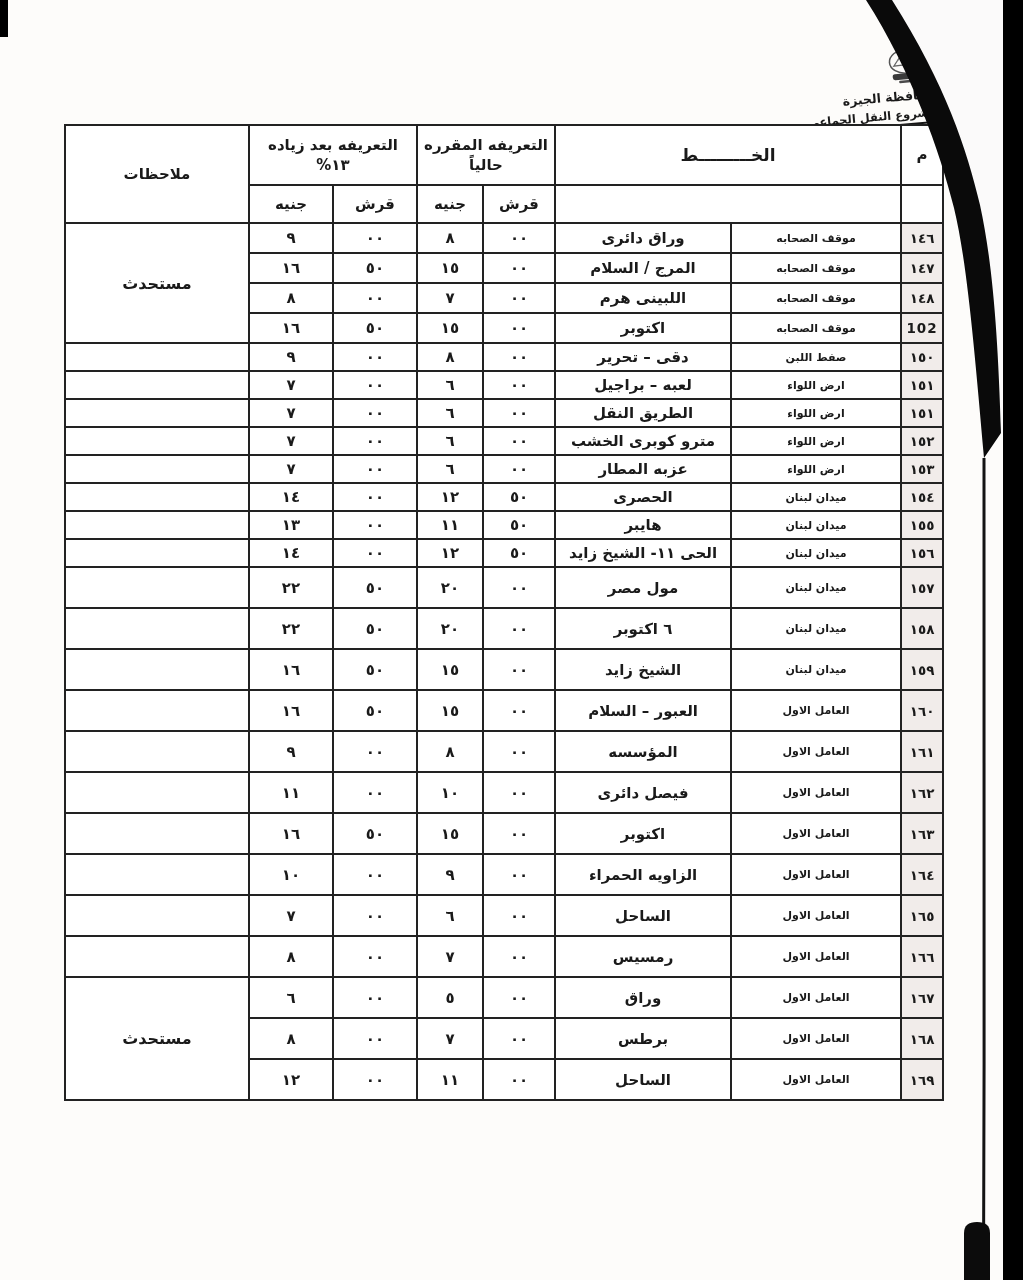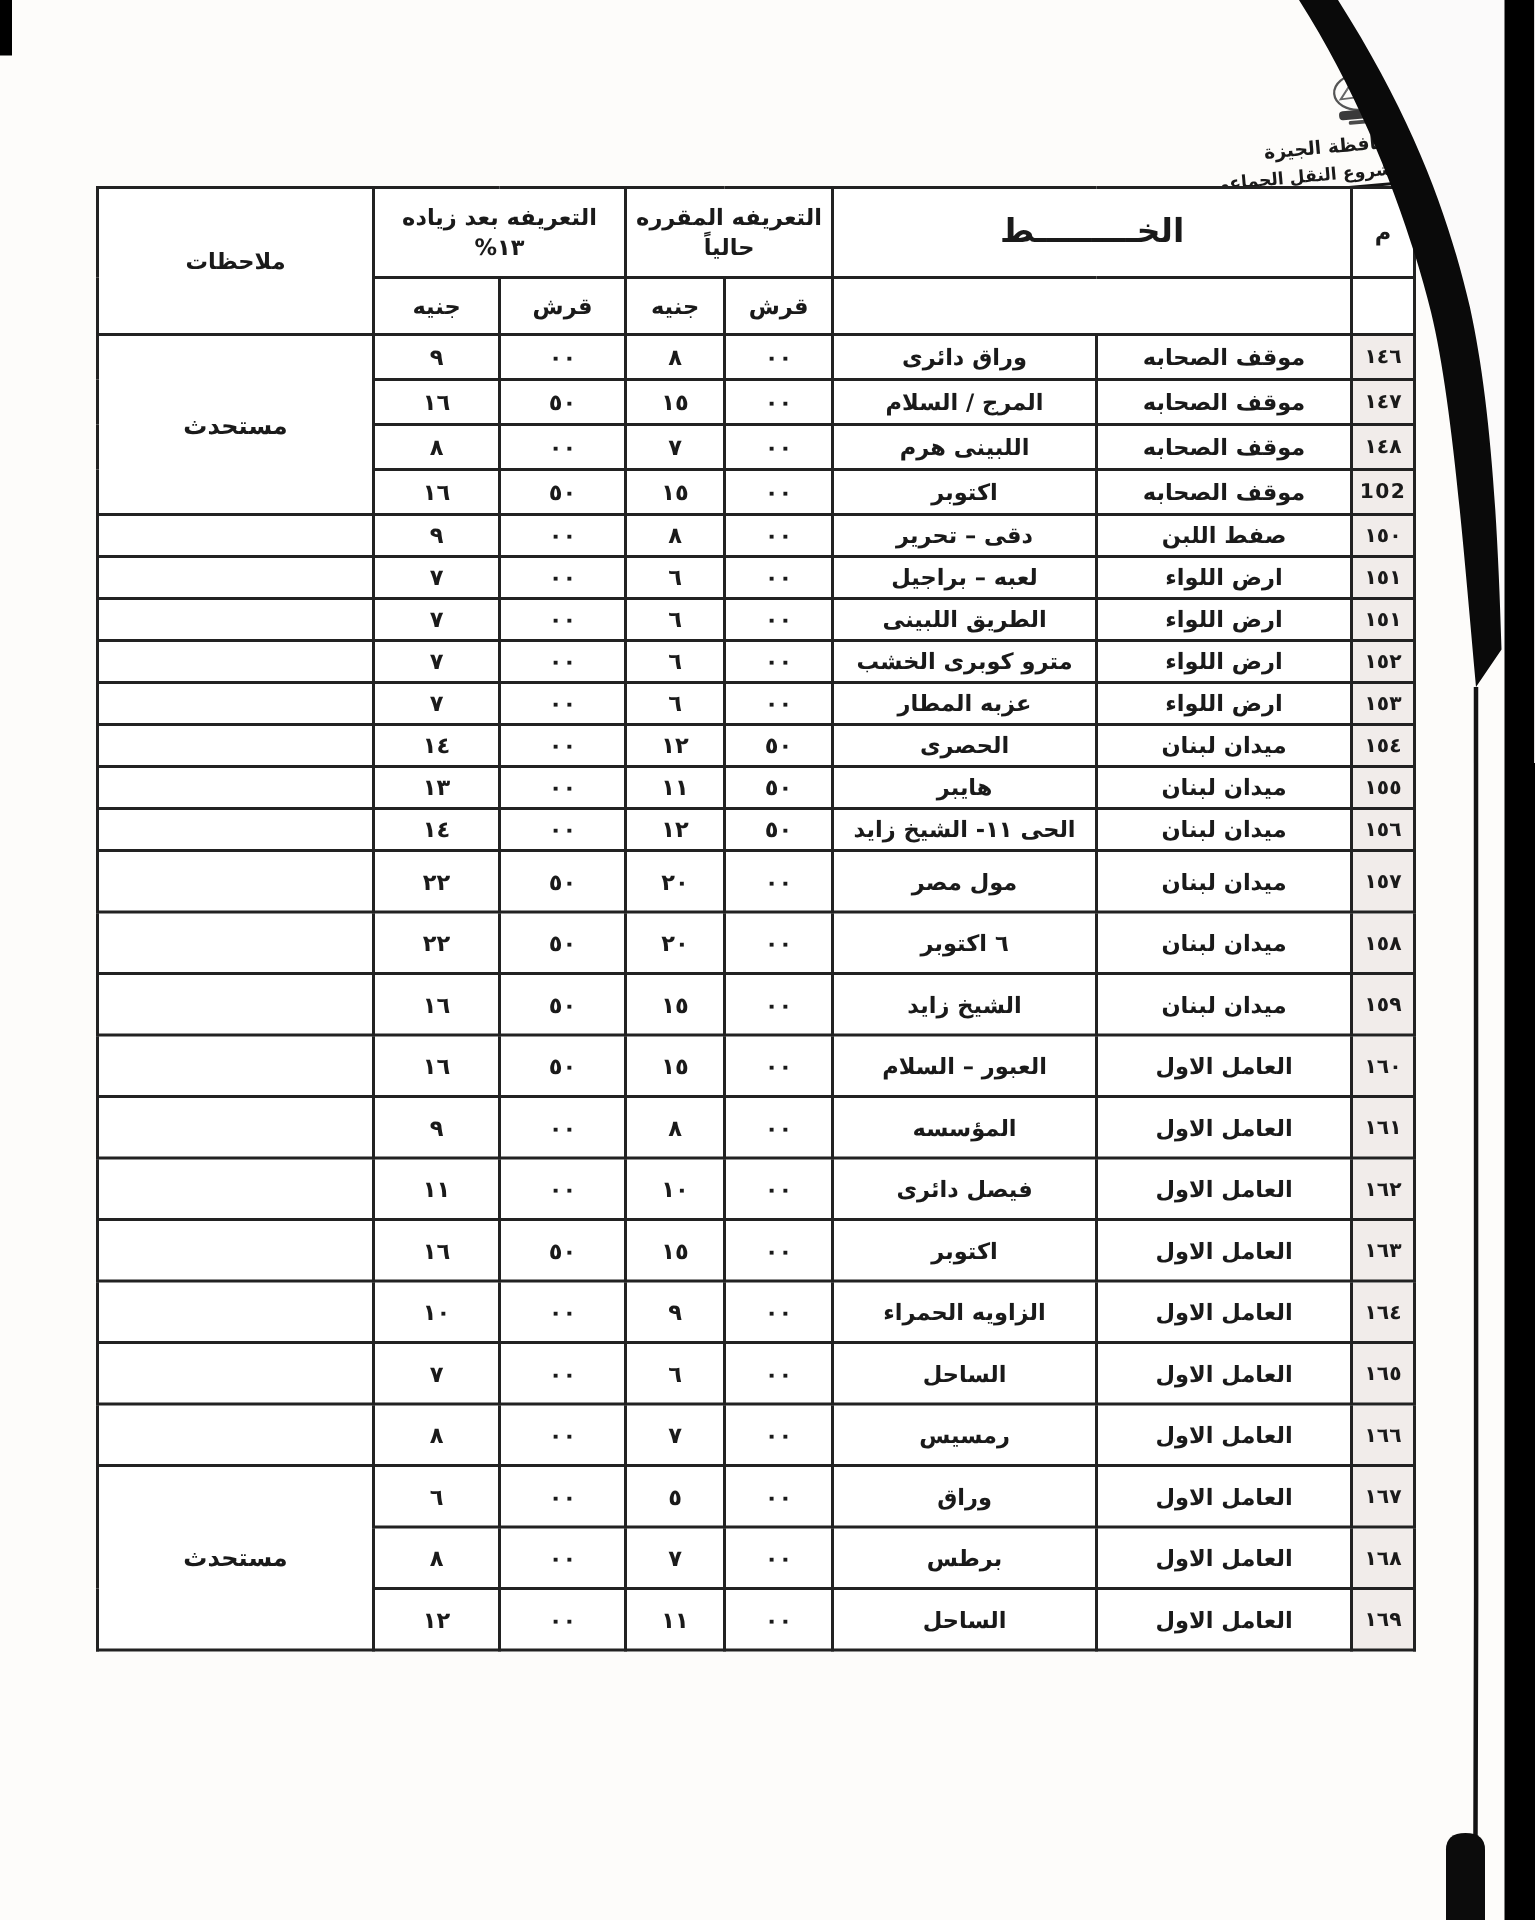"الخـــــــــط" .tariff .line-t { font-size: 22px -> 17px }
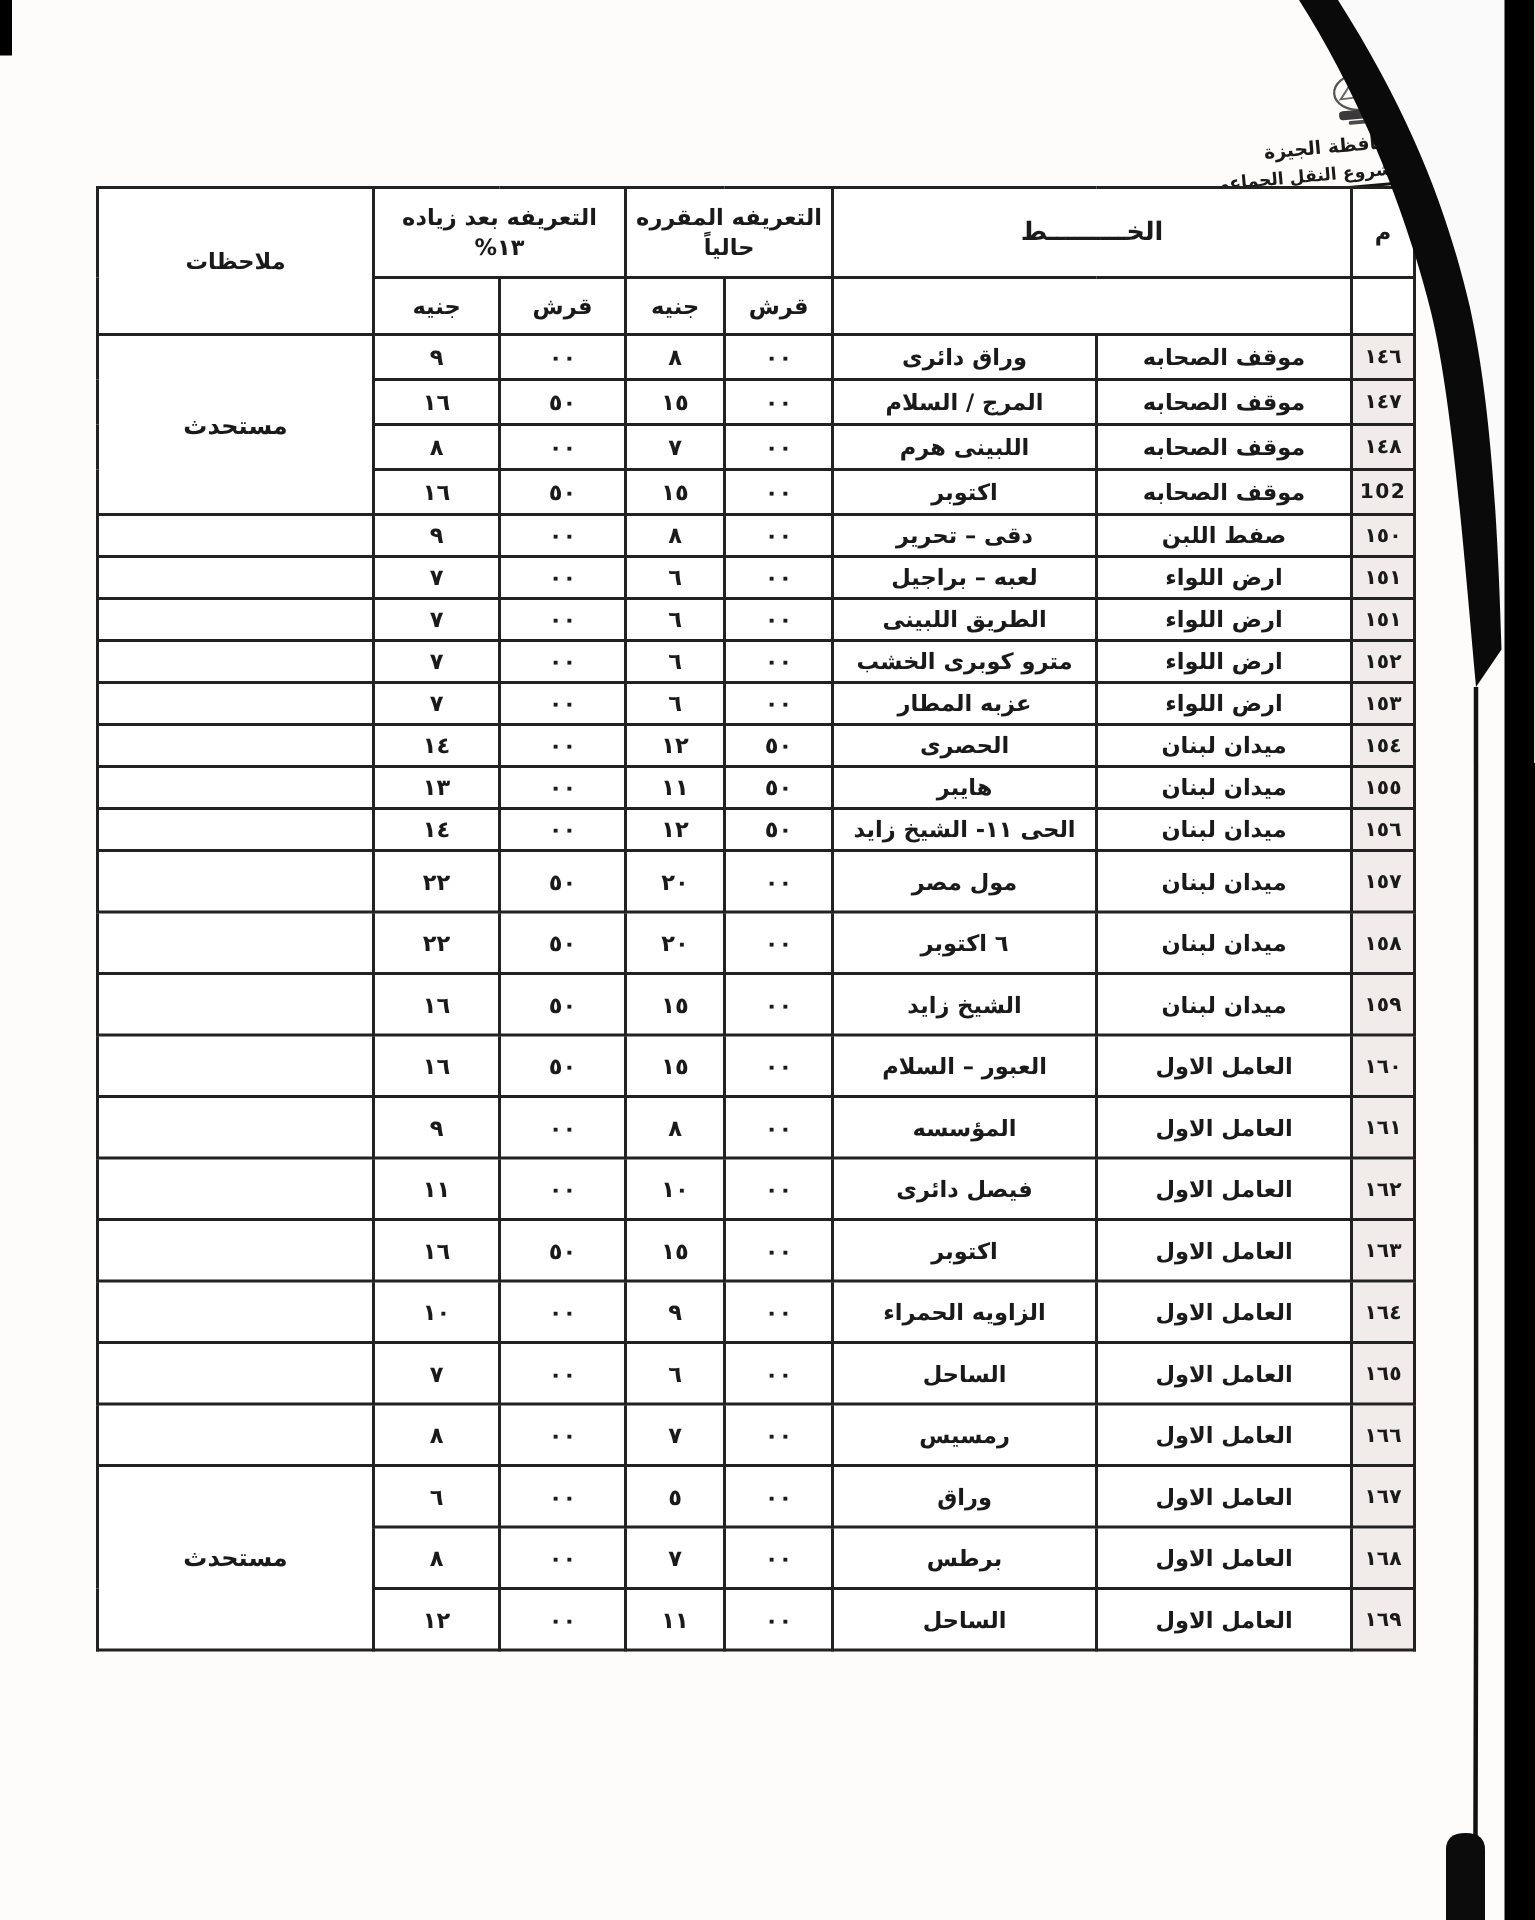"موقف الصحابه" .tariff td.terminal { font-size: 15px -> 11px }
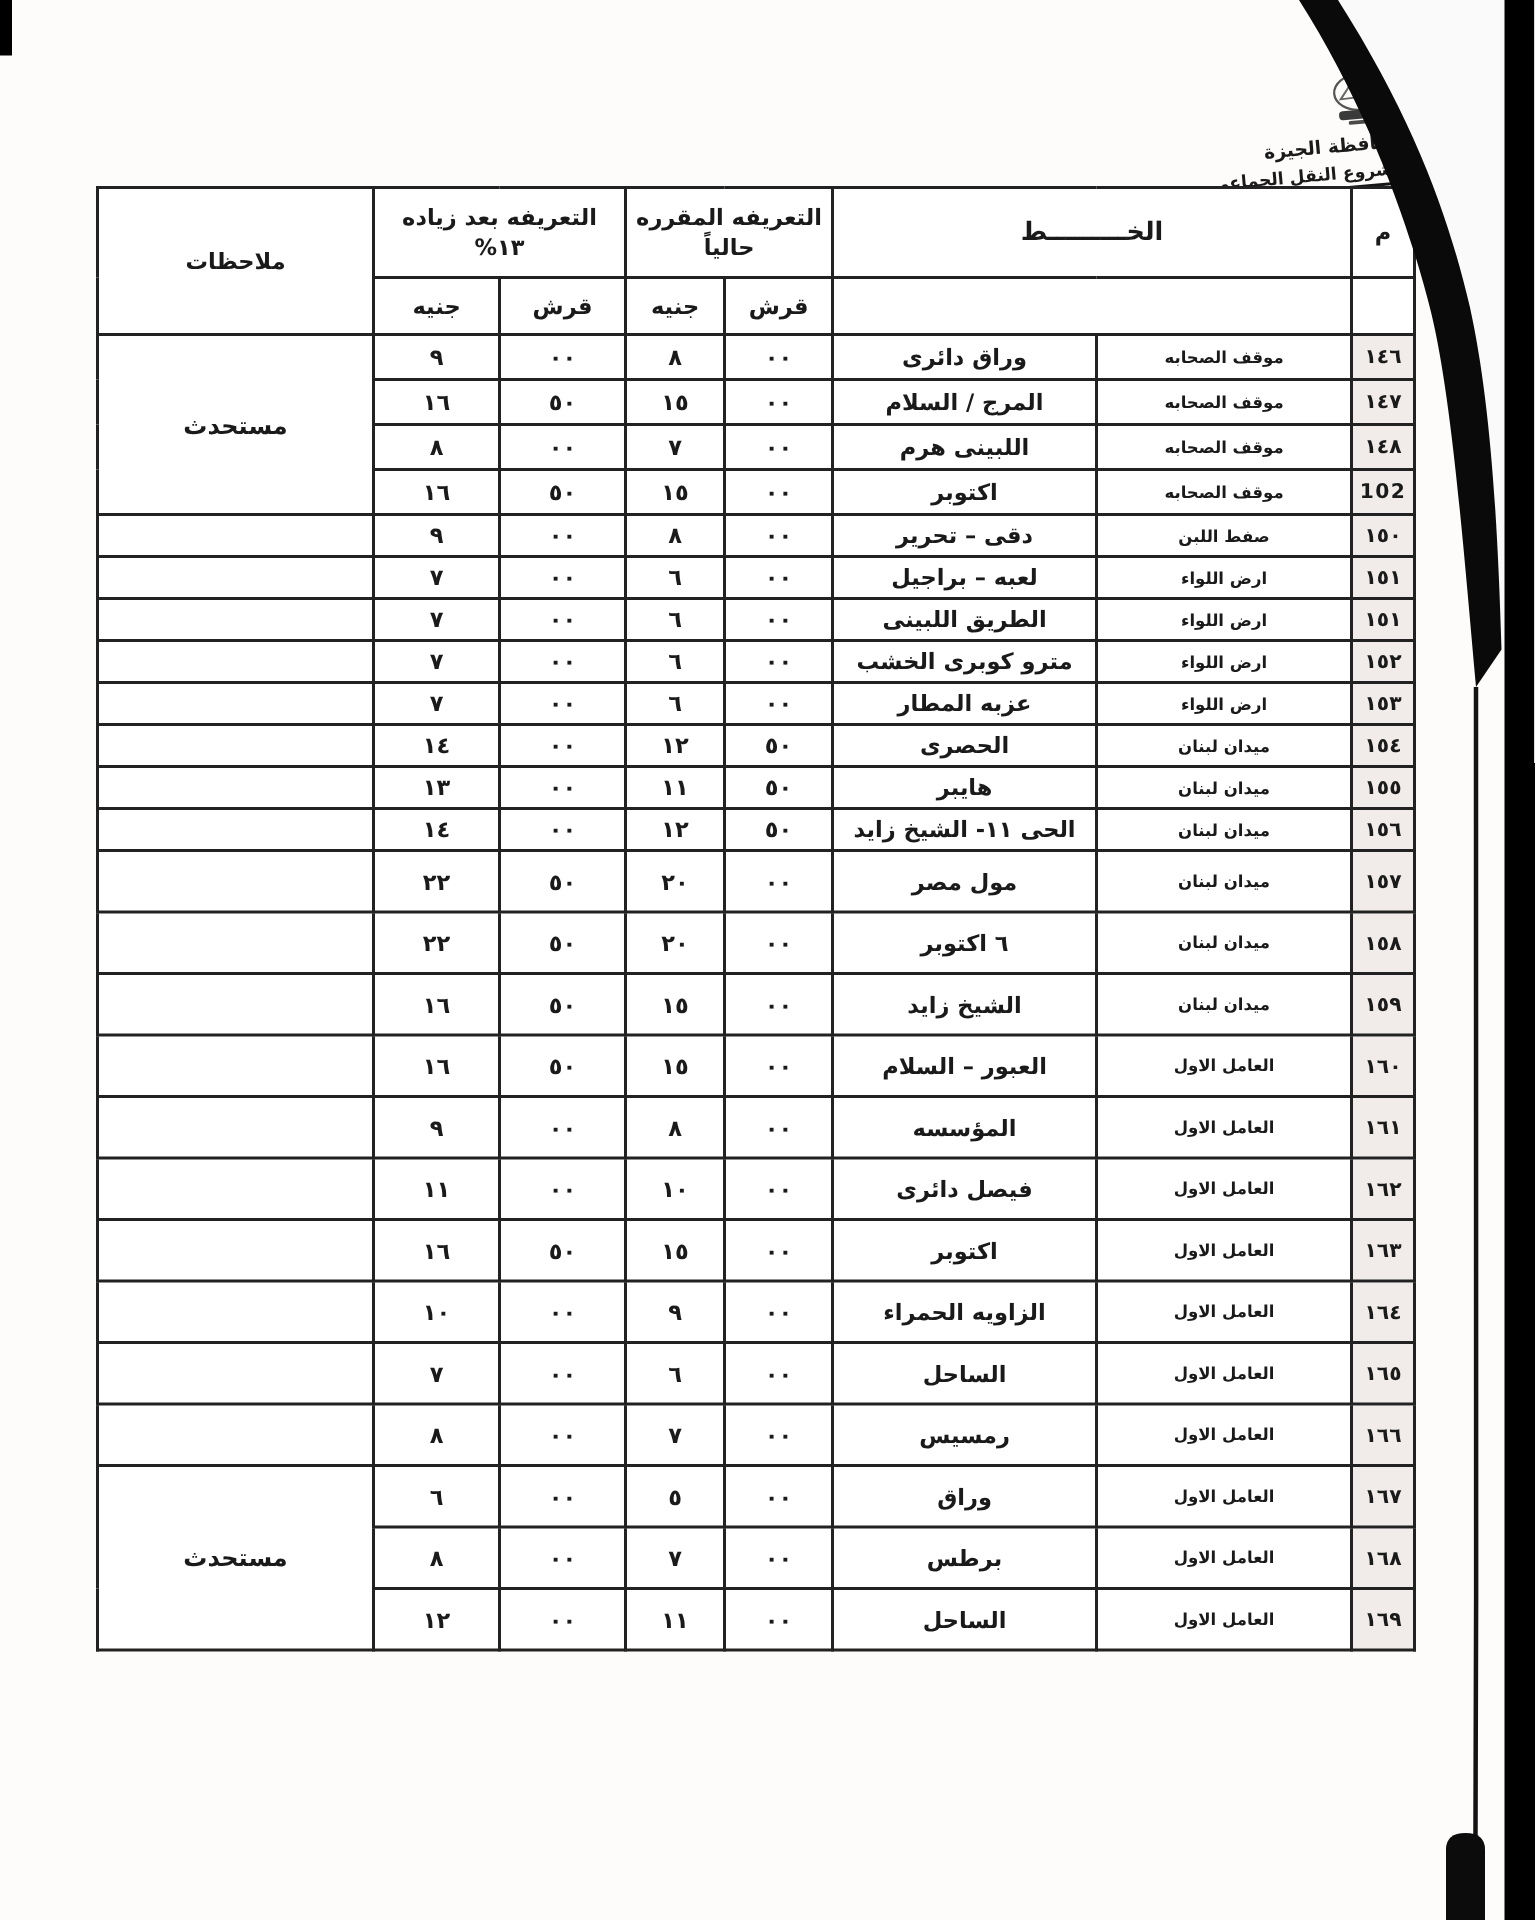"الطريق اللبينى" td.dest { text: اللبينى -> النقل }
